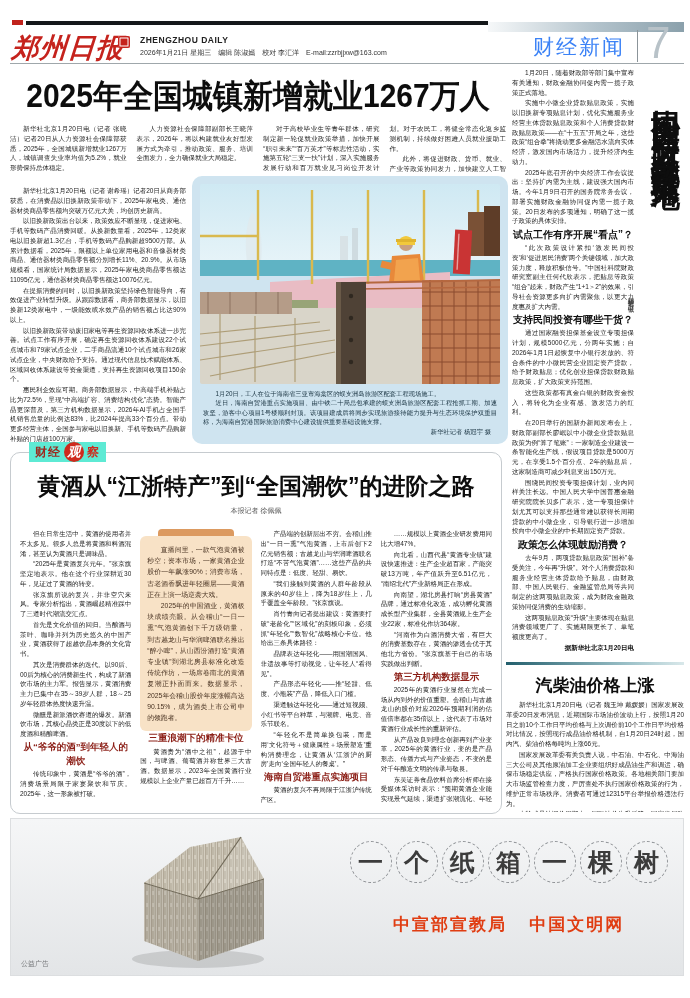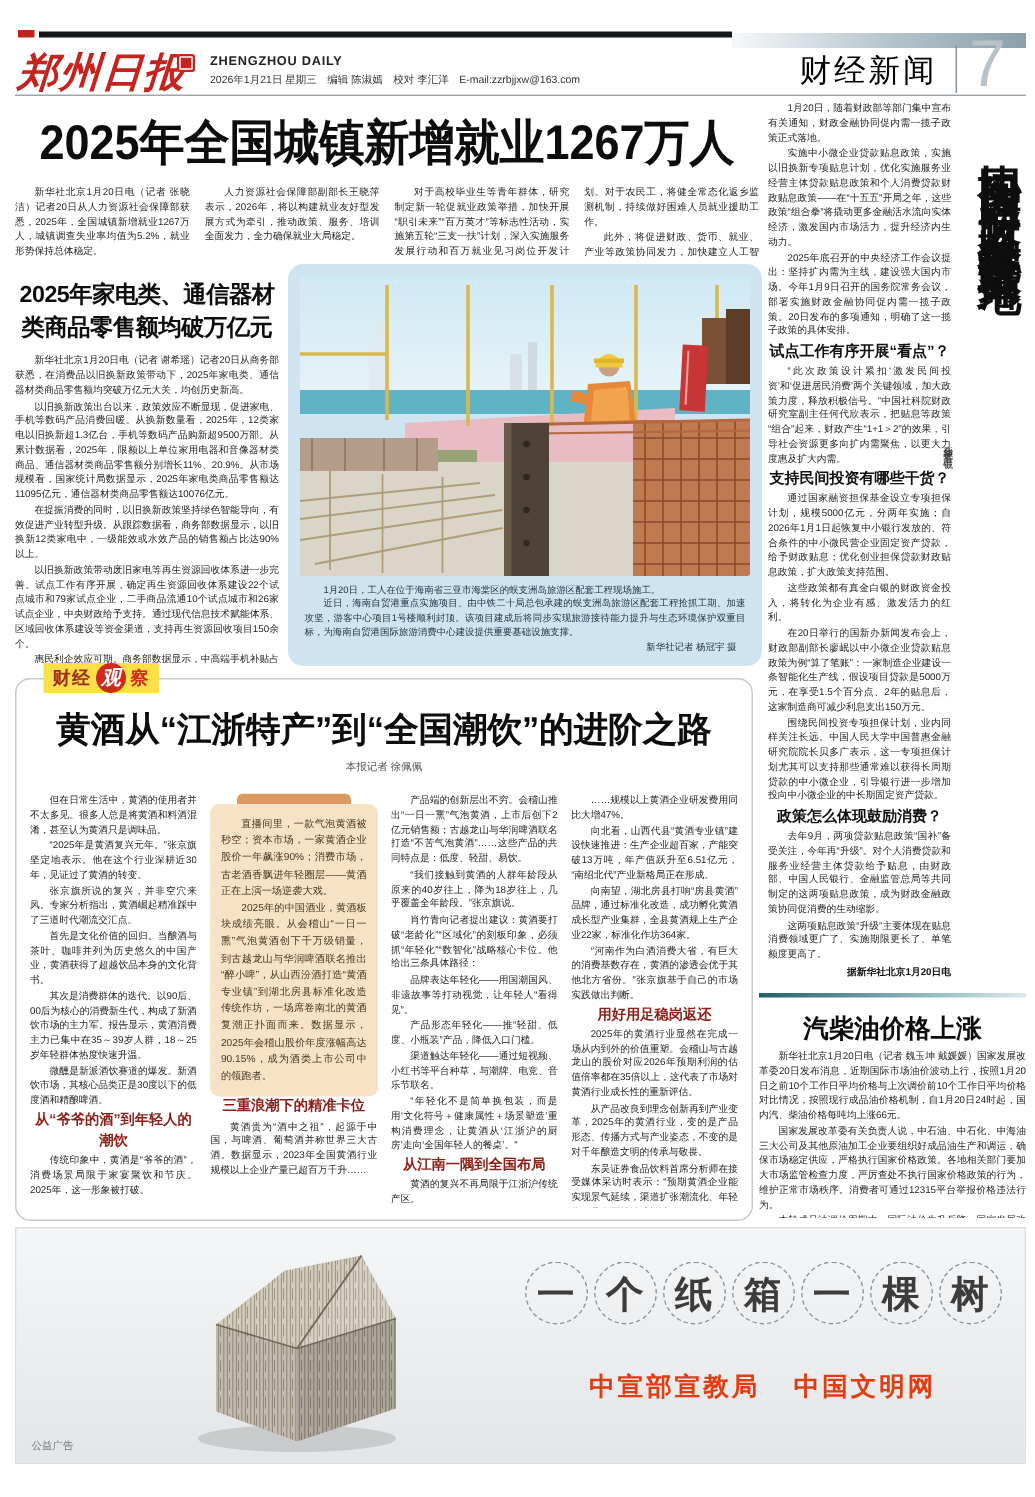"财经新闻" .section-name { color: #000000 -> #3b82f6 }
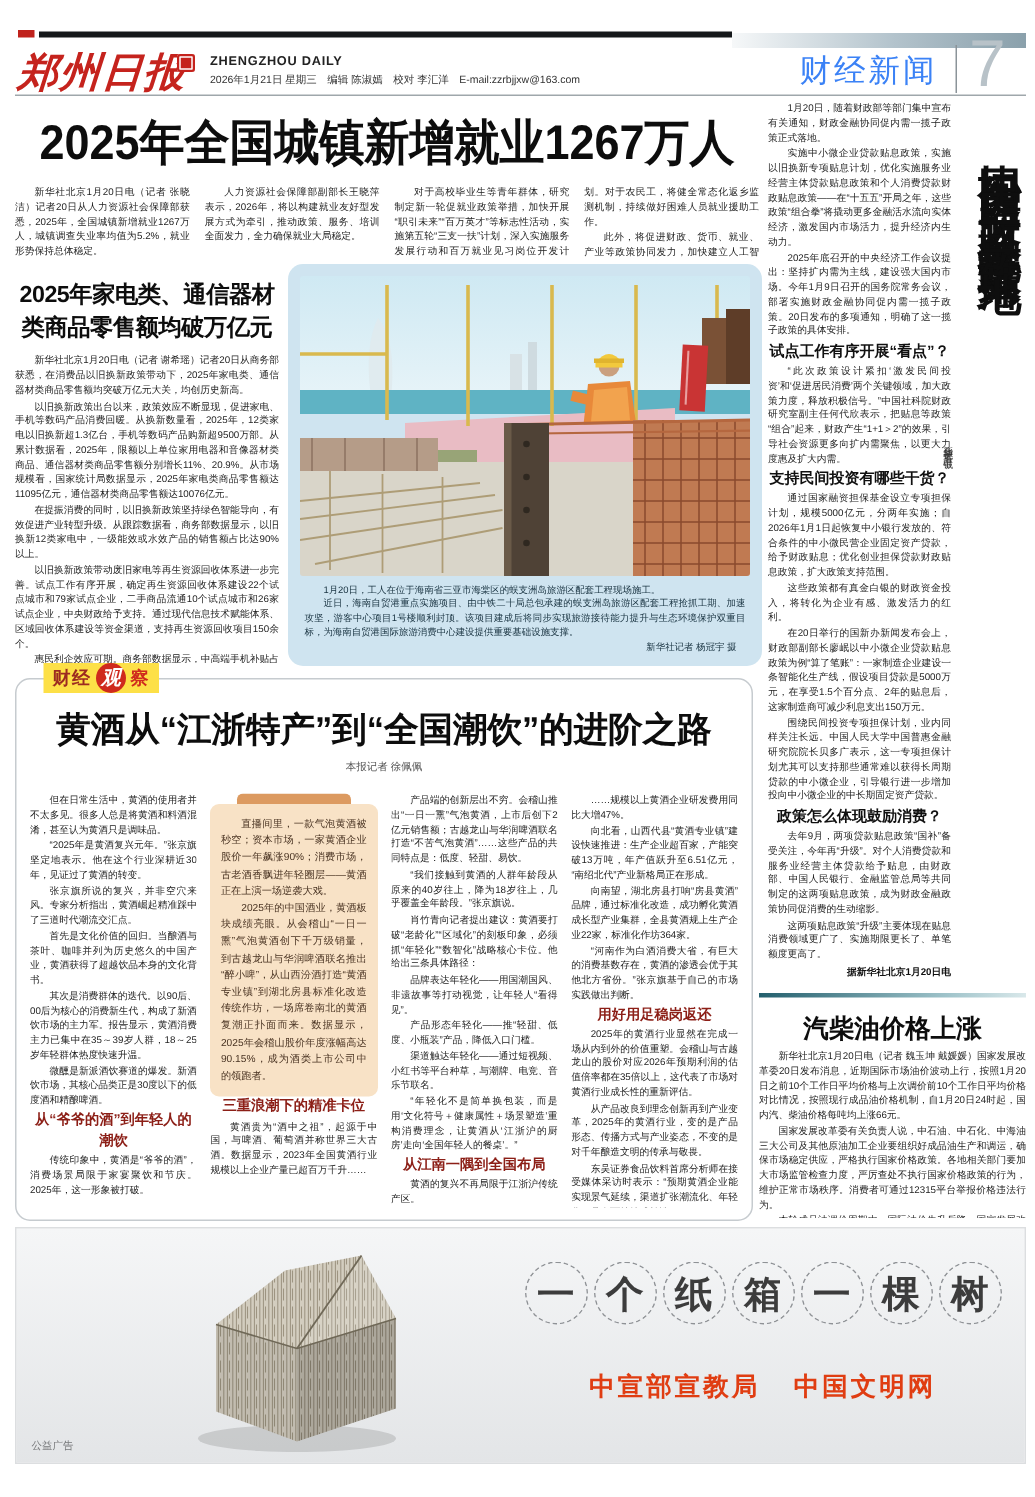"2025年家电类、通信器材类商品零售额均破万亿元" div.appliance-headline { html: <div>2025年家电类、通信器材类商品零售额均破万亿元</div> -> none }
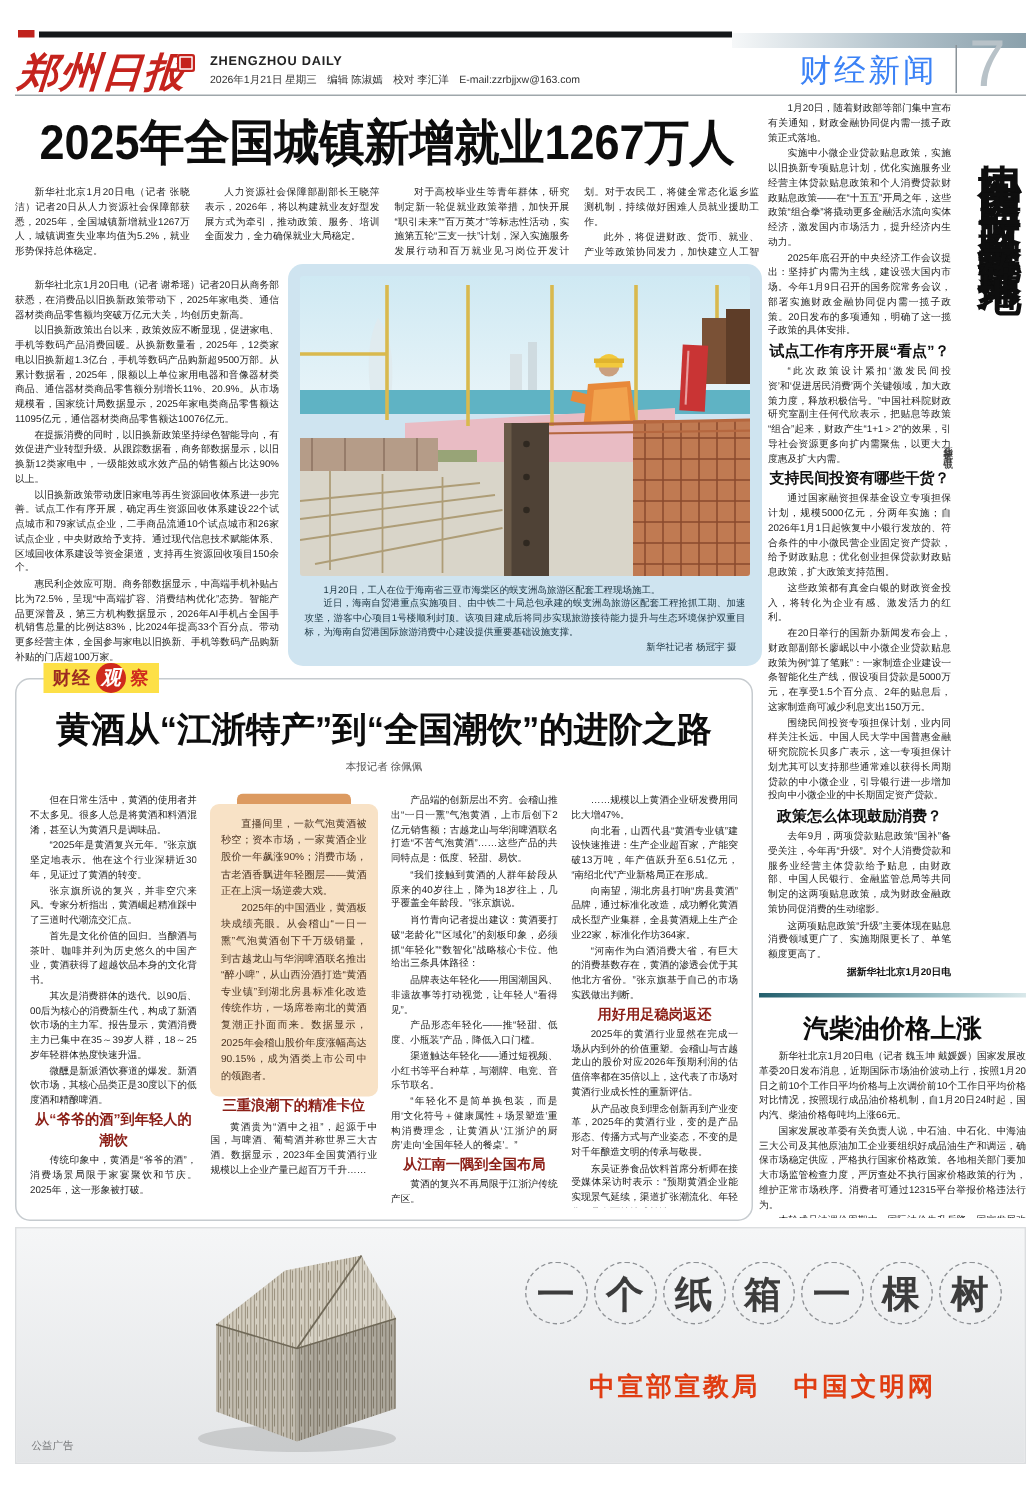"财经" .obs-label { background: #fde047 -> #5eead4 }
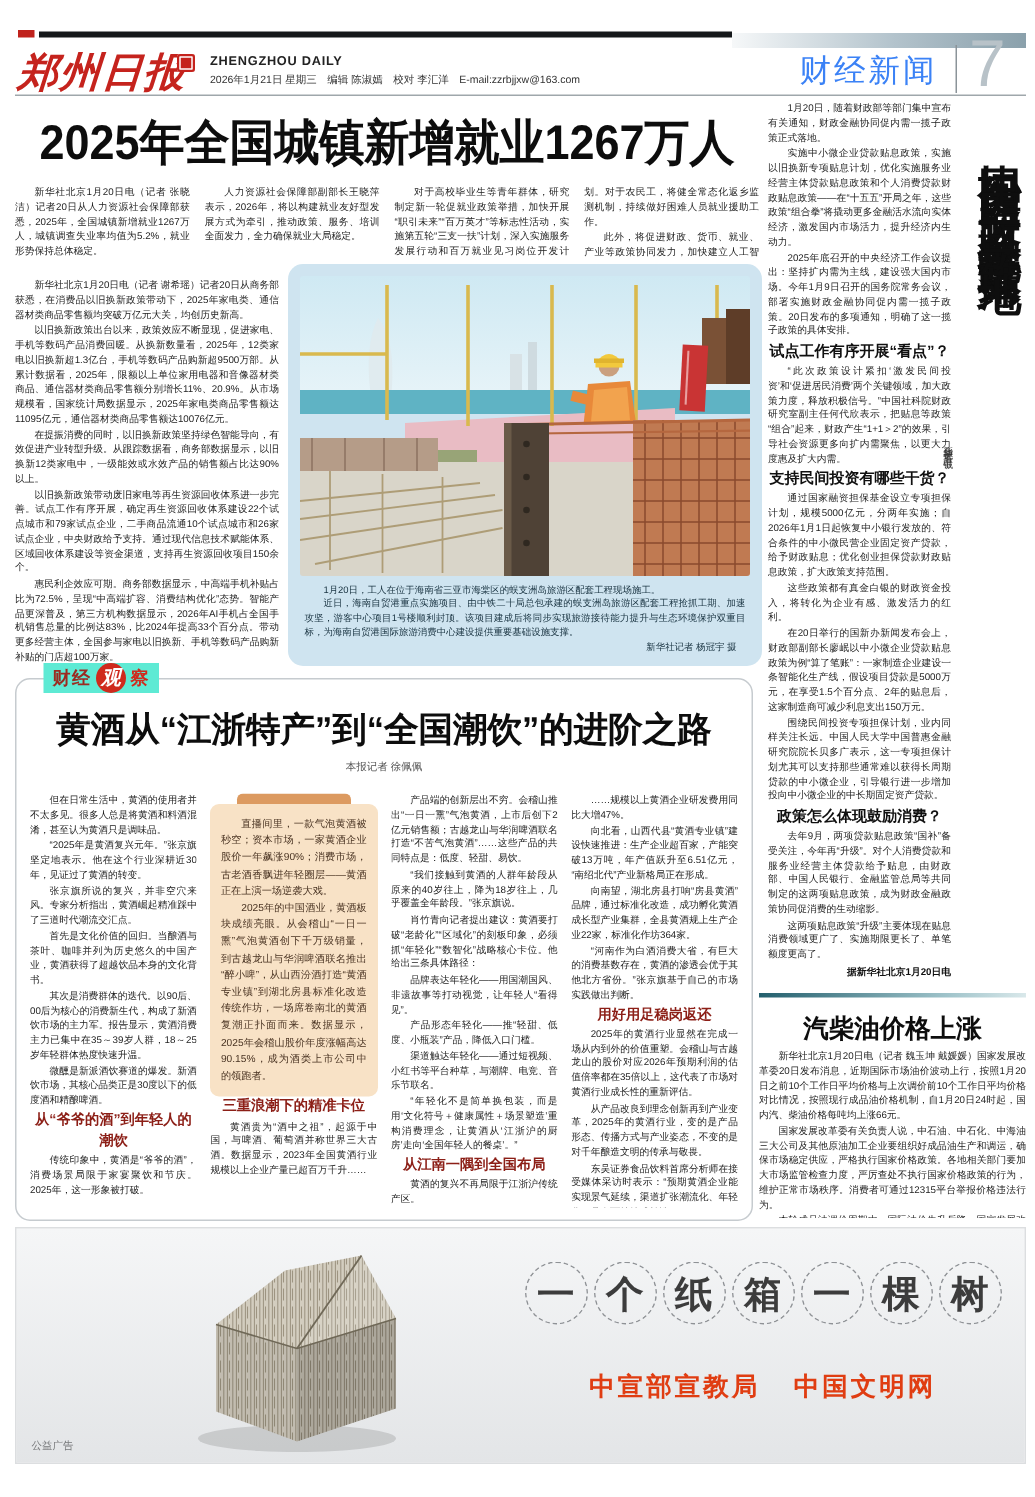"用好用足稳岗返还" p.sub { text: 用好用足稳岗返还 -> 第三方机构数据显示 }
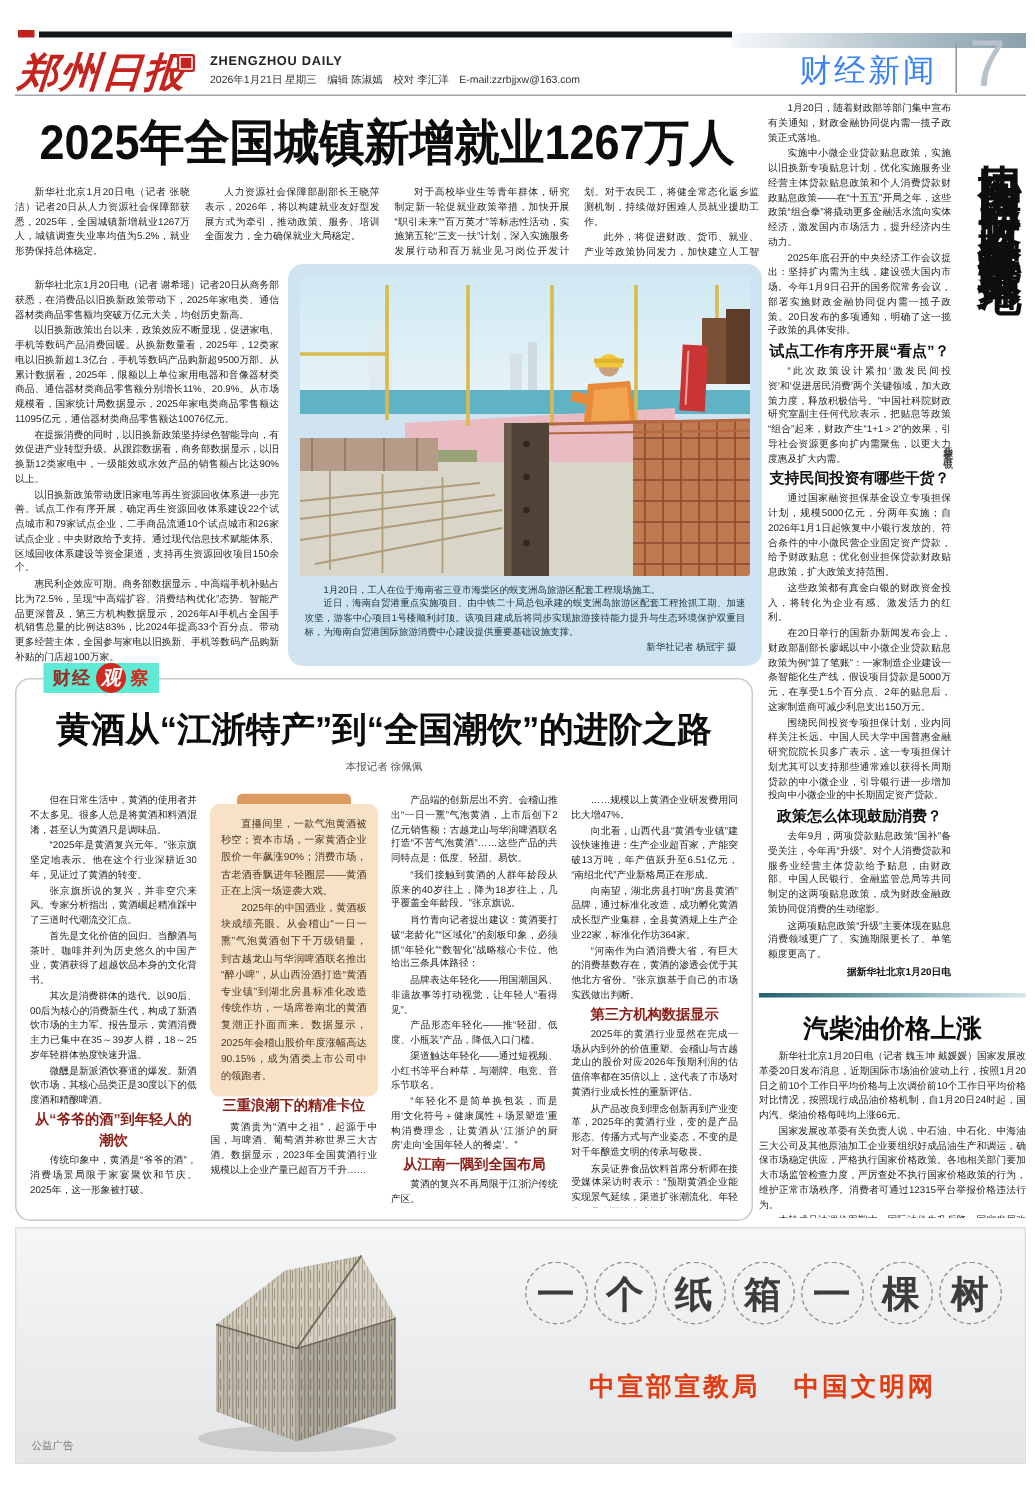"从江南一隅到全国布局" p.sub { text: 从江南一隅到全国布局 -> 海南自贸港重点实施项目 }
